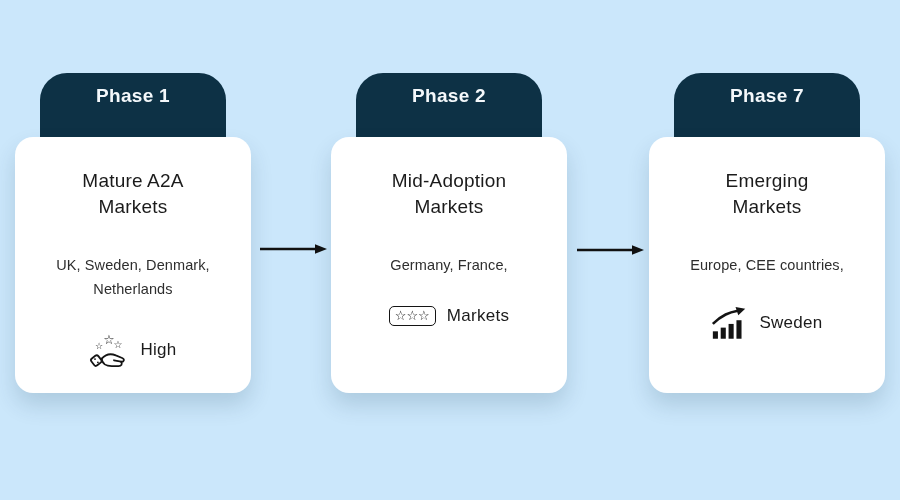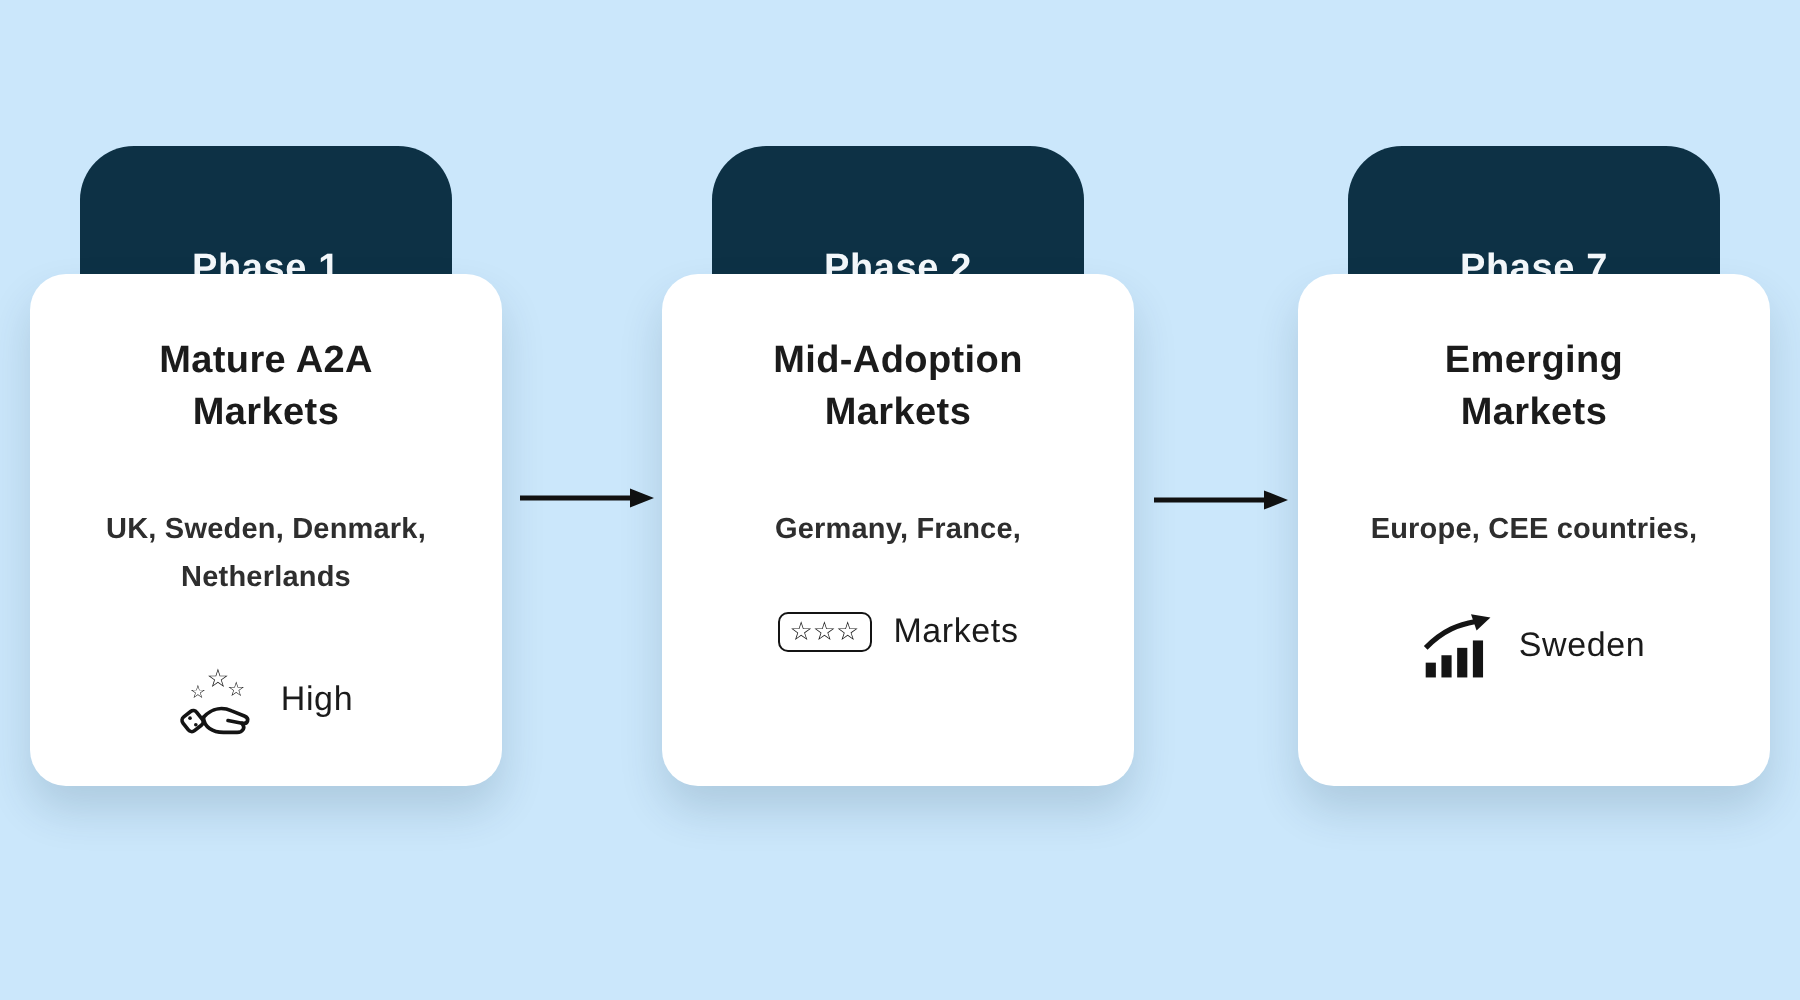"Phase 1" .tab-label { margin-top: 39px -> none }
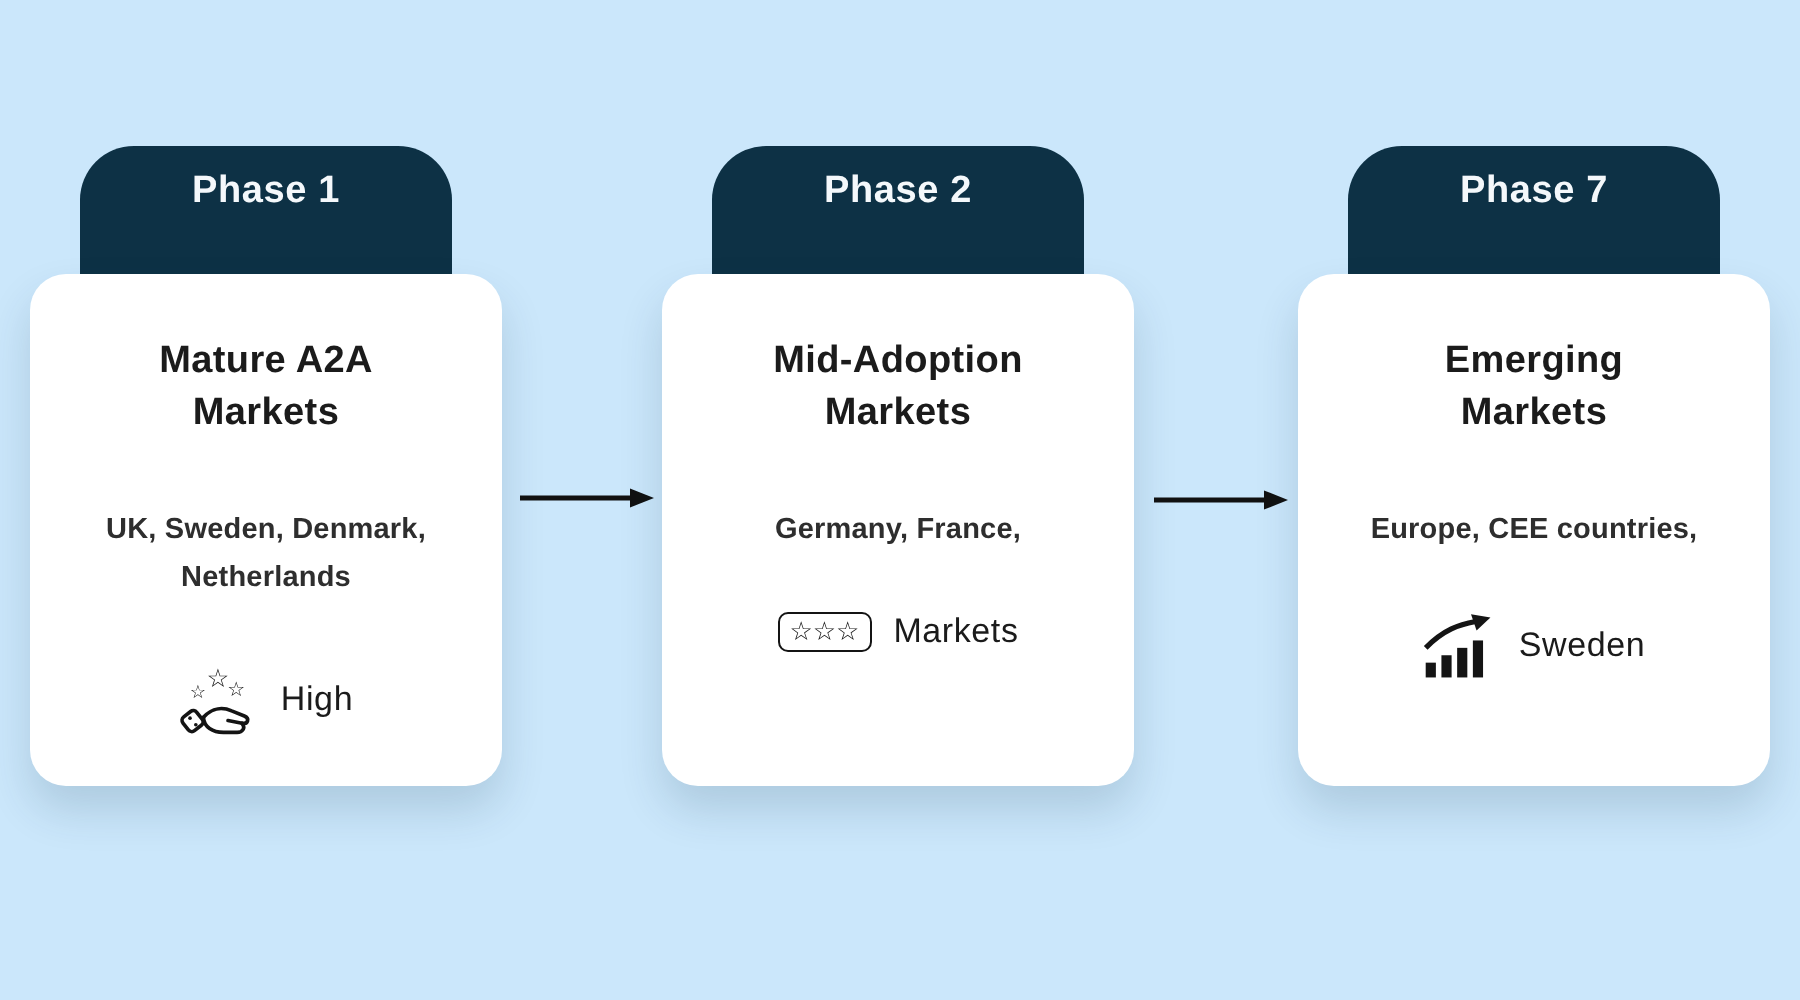"Mature A2A" .card-title { font-weight: 700 -> 400 }
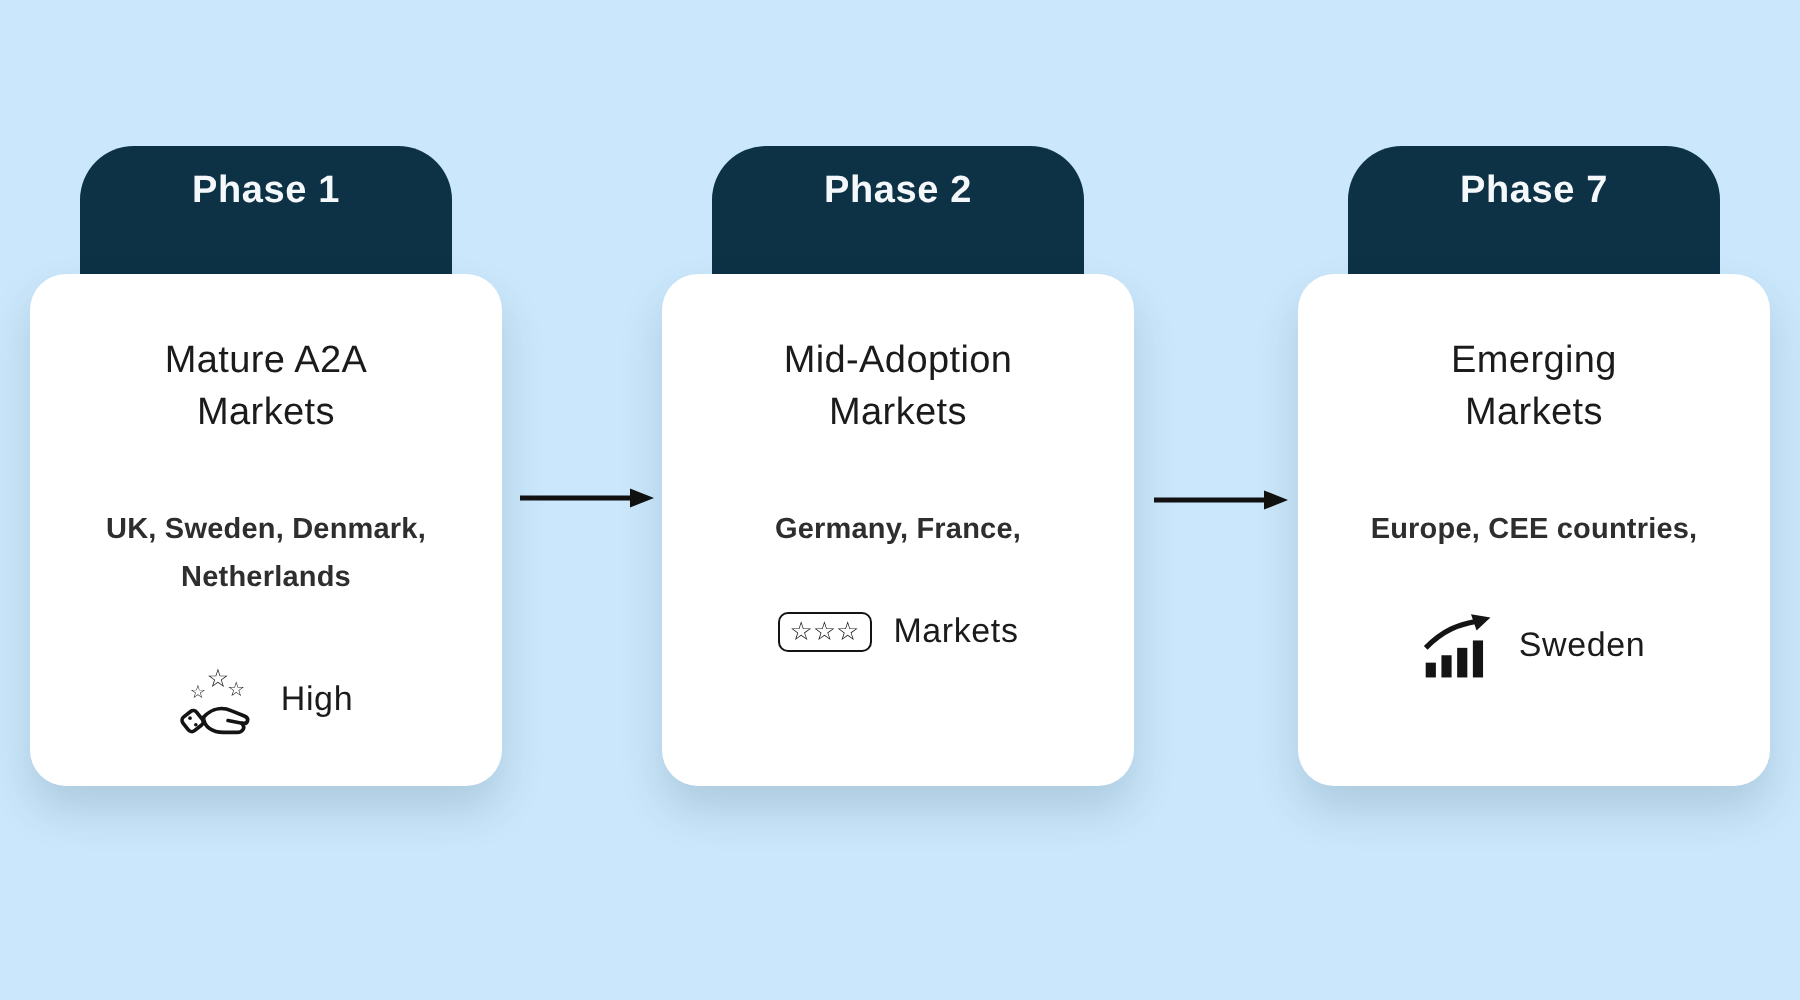"UK, Sweden, Denmark," .markets { font-weight: bold -> none }
